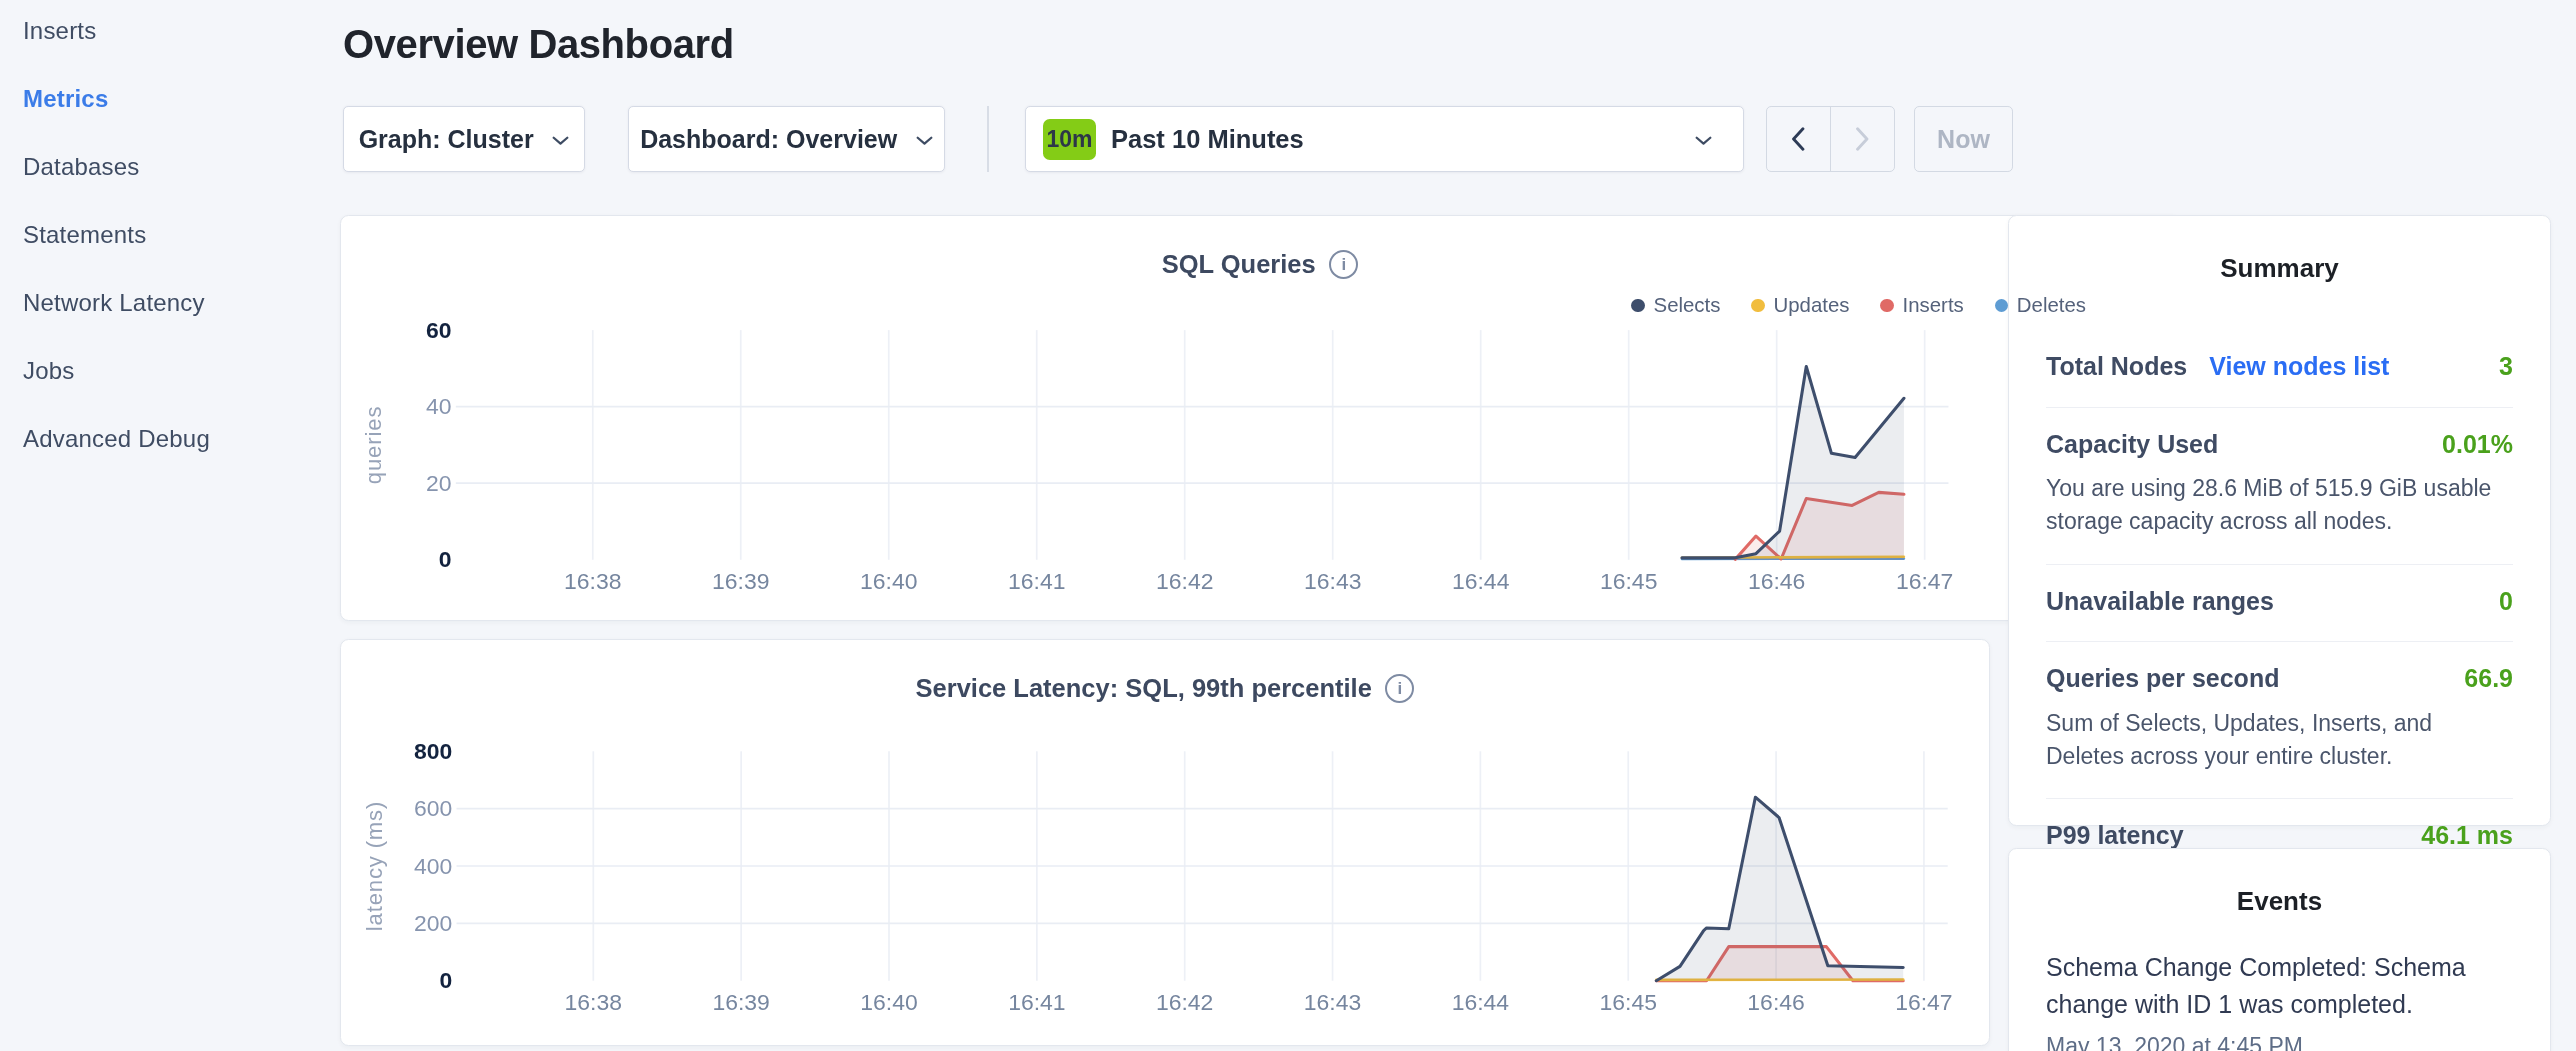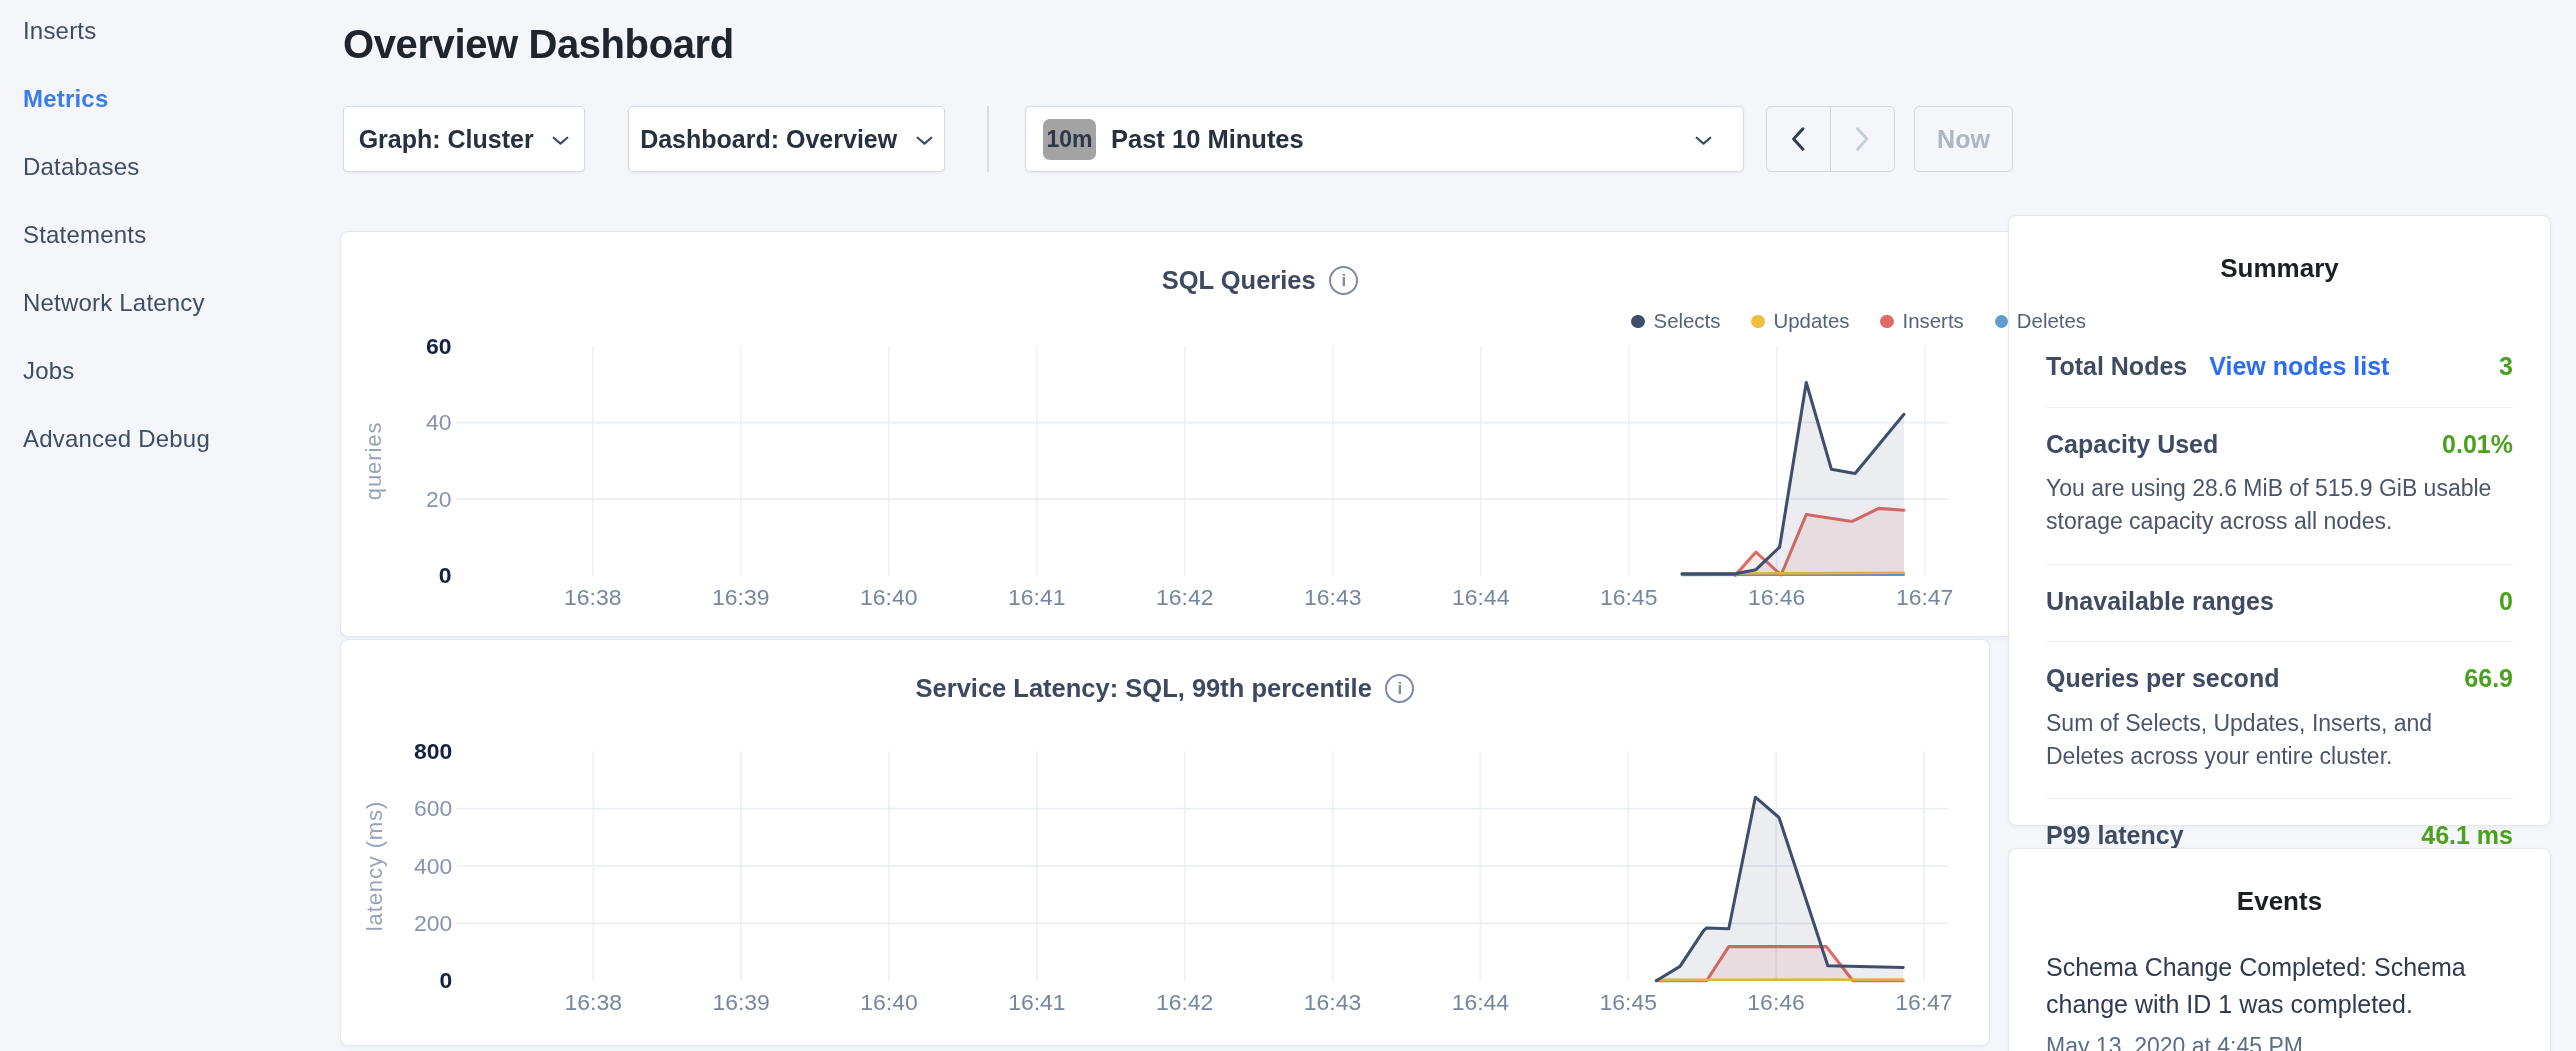"10m" .time-badge { background: #a3a3a3 -> #84cc16 }
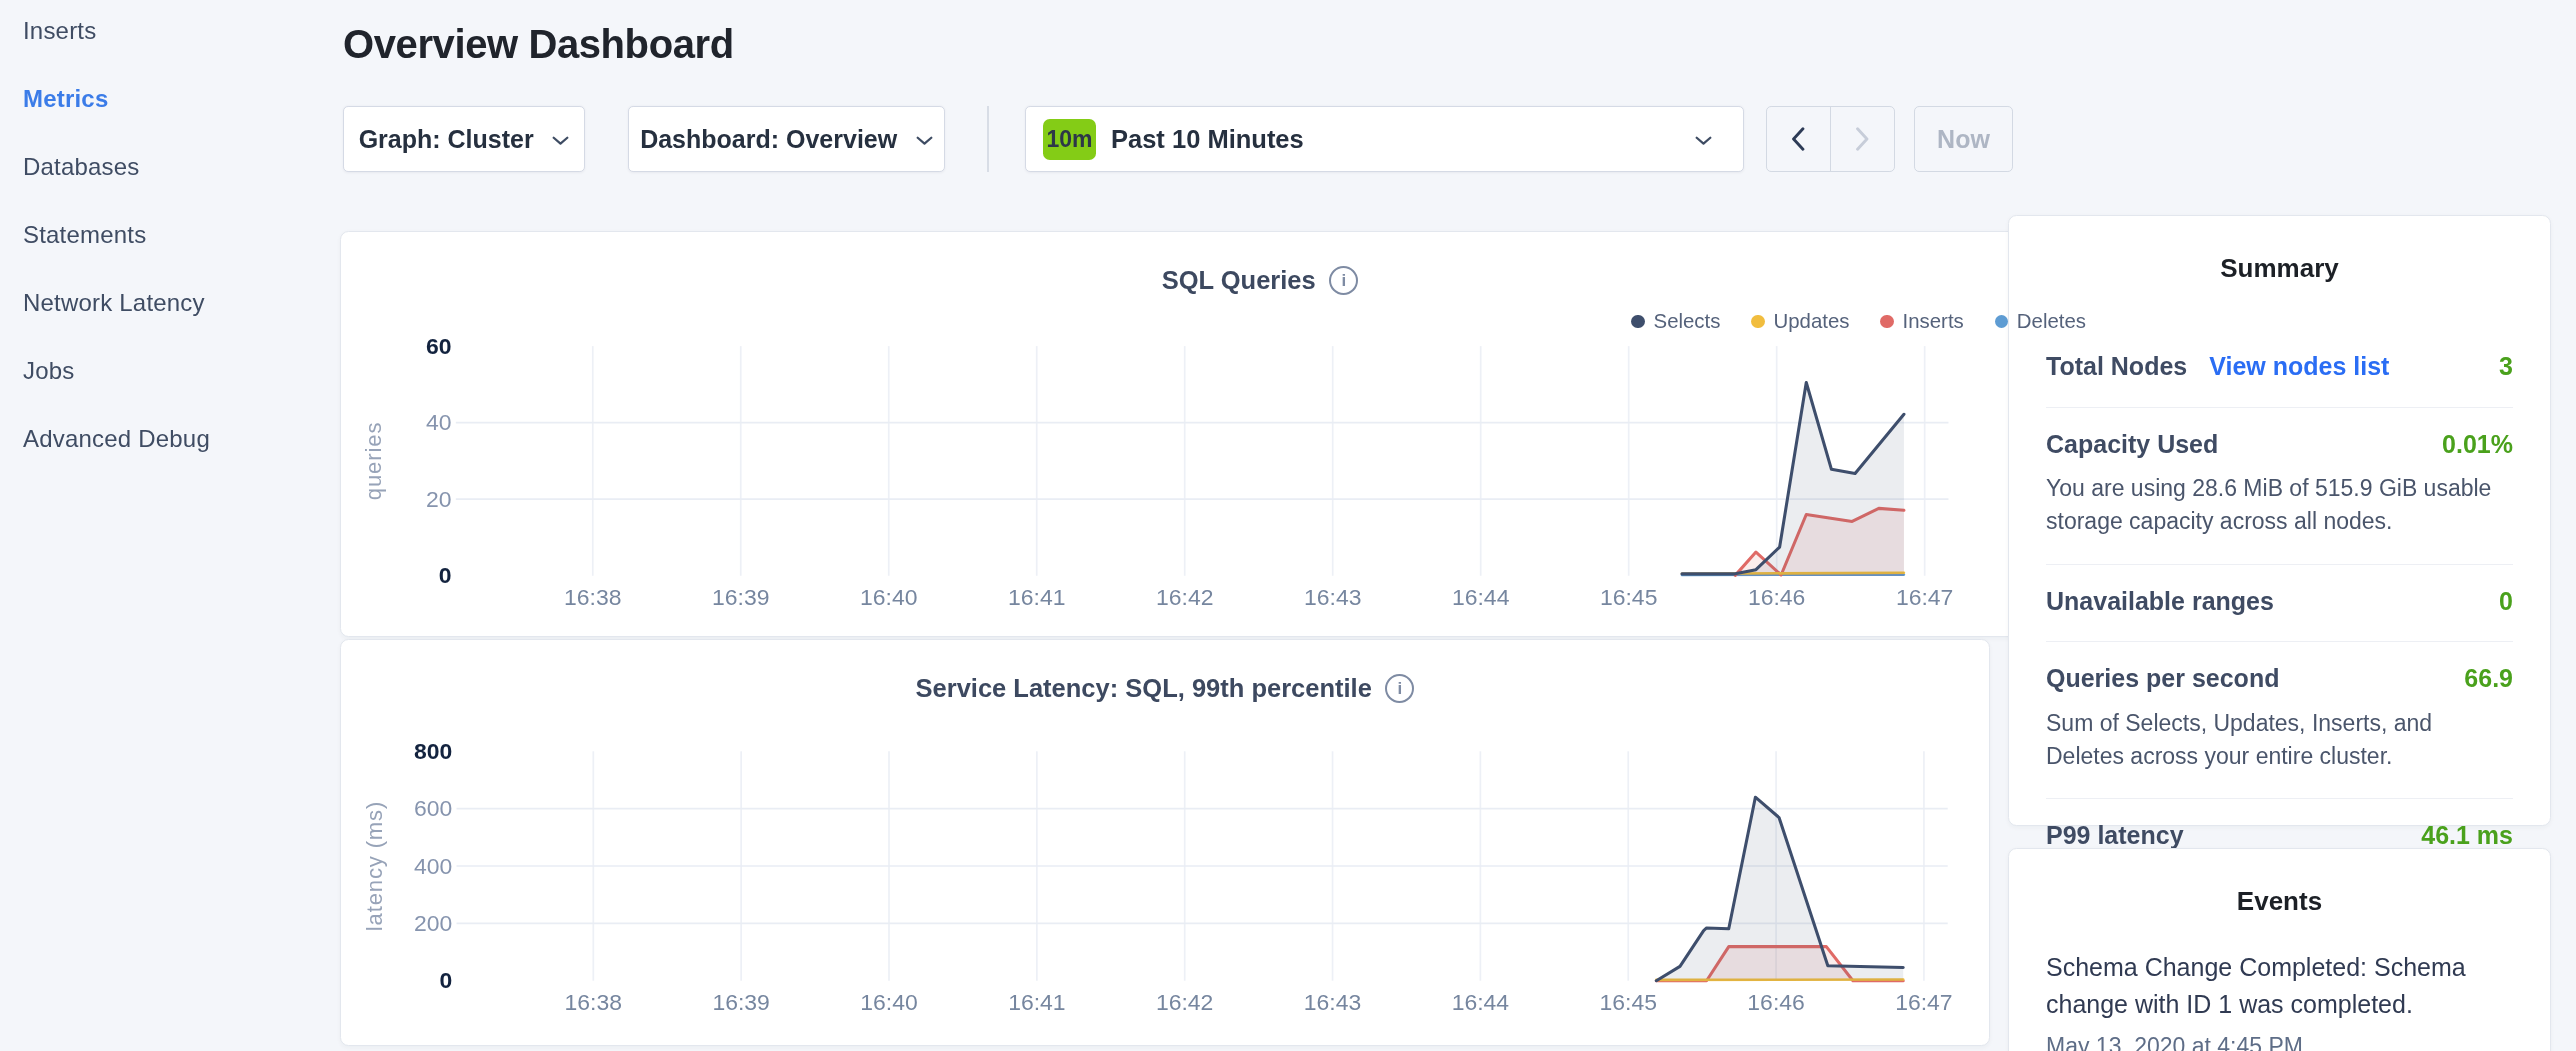"SQL Queries" #chart1 { margin-top: 16px -> none }
